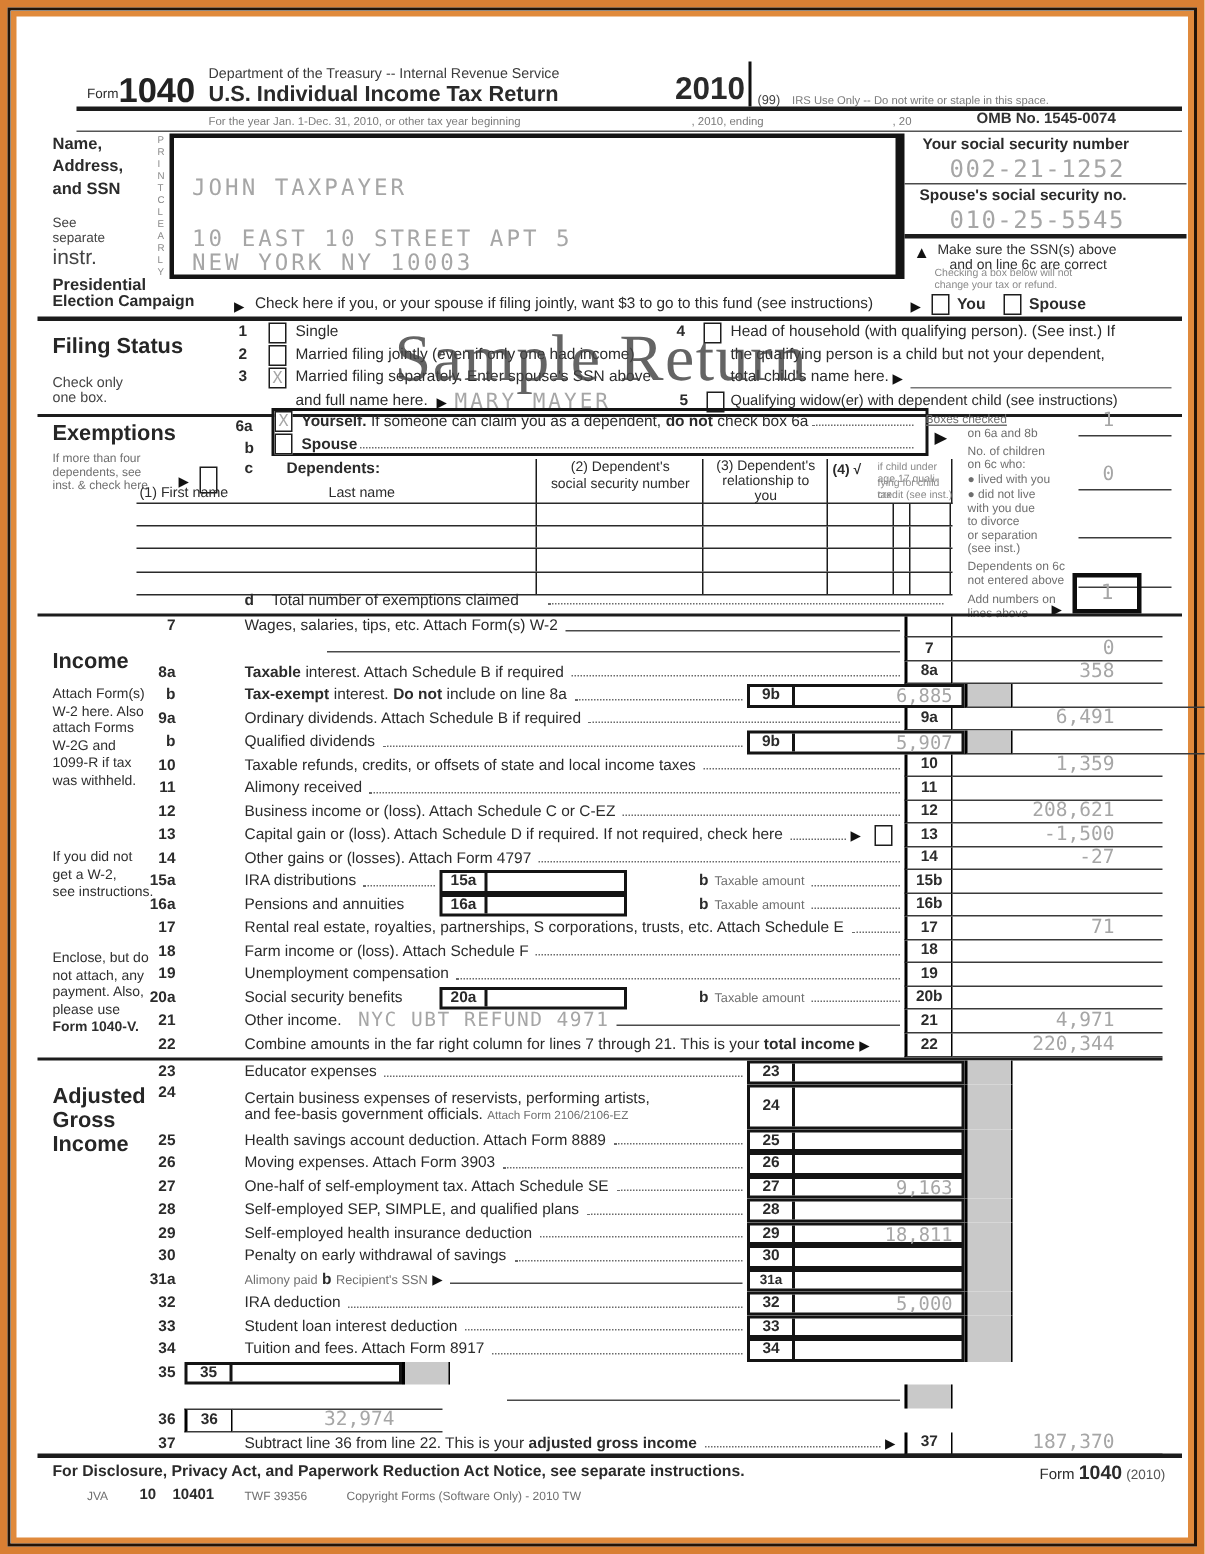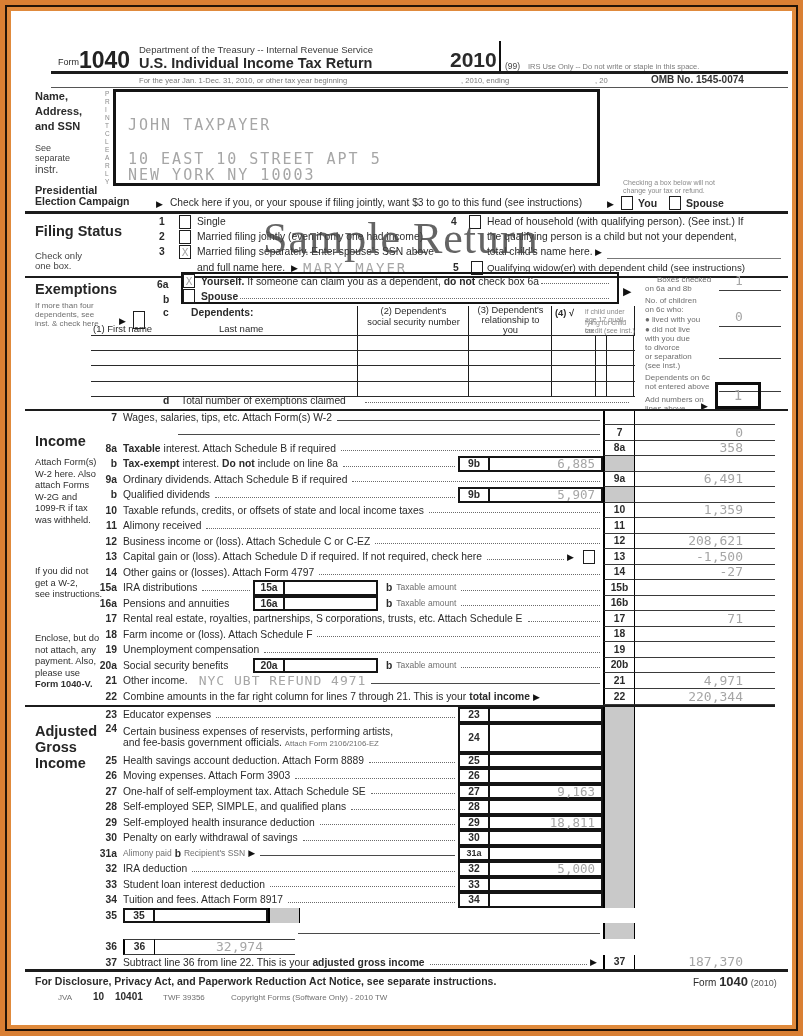"Your social security number" div.a { html: none -> <div> <div>Your social security number</div> <div>002-21-1252</div> <div></div> <div>Spouse's social security no.</div> <div>010-25-5545</div> <div></div> <div>▲</div> <div>Make sure the SSN(s) above</div> <div>and on line 6c are correct</div> </div> }
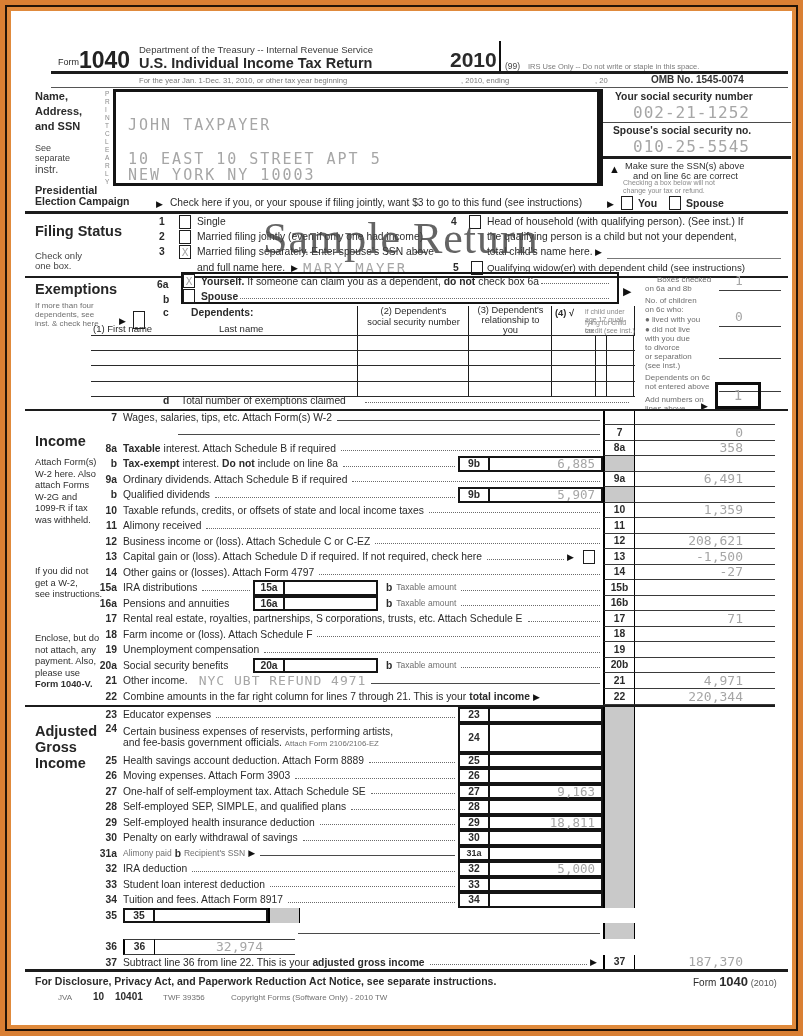"instr." div.a { font-size: 11px -> 14px }
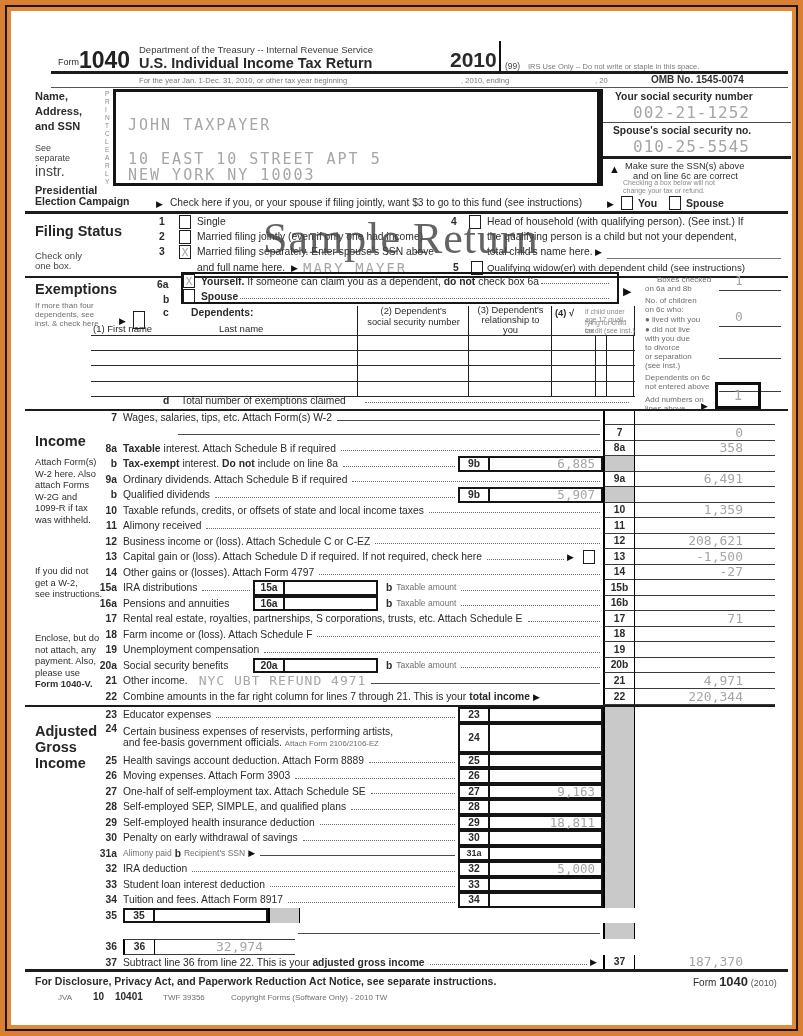"Boxes checked" div.a { left: 644px -> 604px; text-decoration: none -> underline }
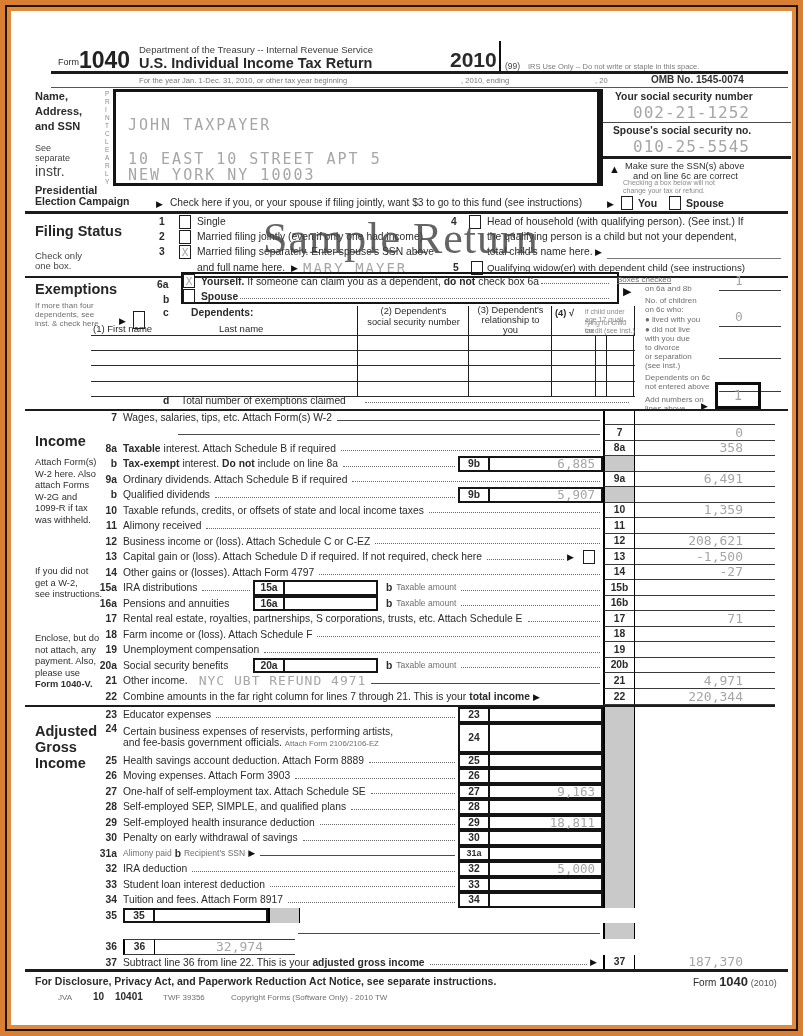"Wages, salaries, tips, etc. Attach" .t { margin-left: none -> 40px }
